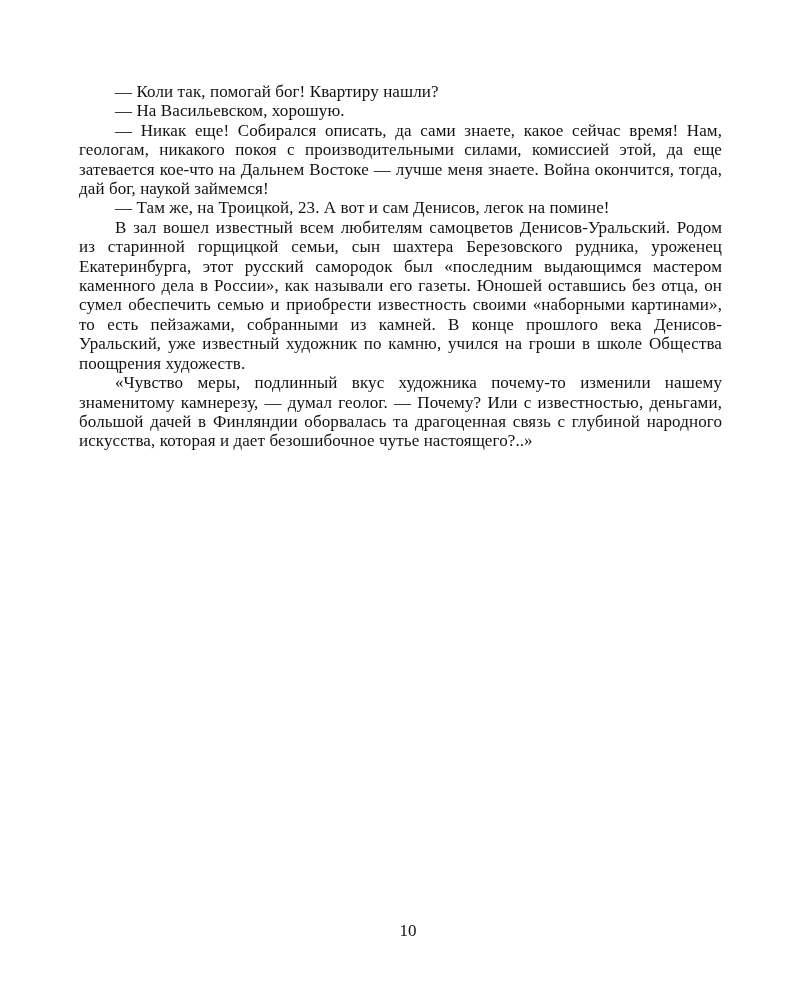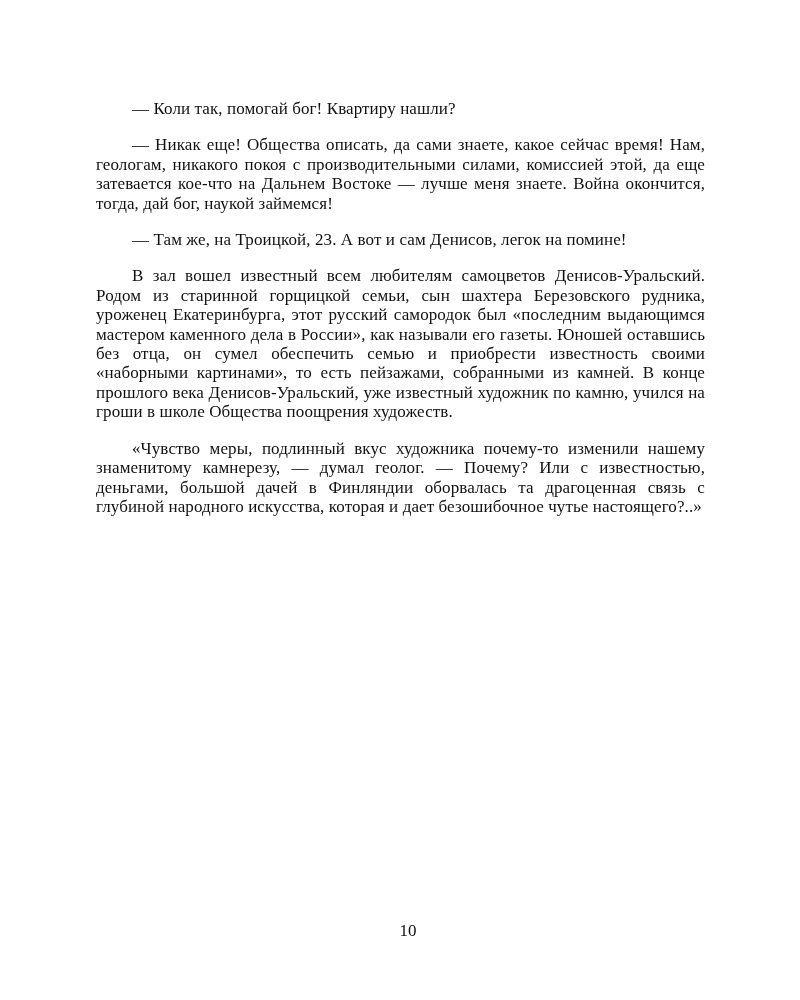"— Коли так, помогай бог!" .text-block p { margin: 17px -> 0 }
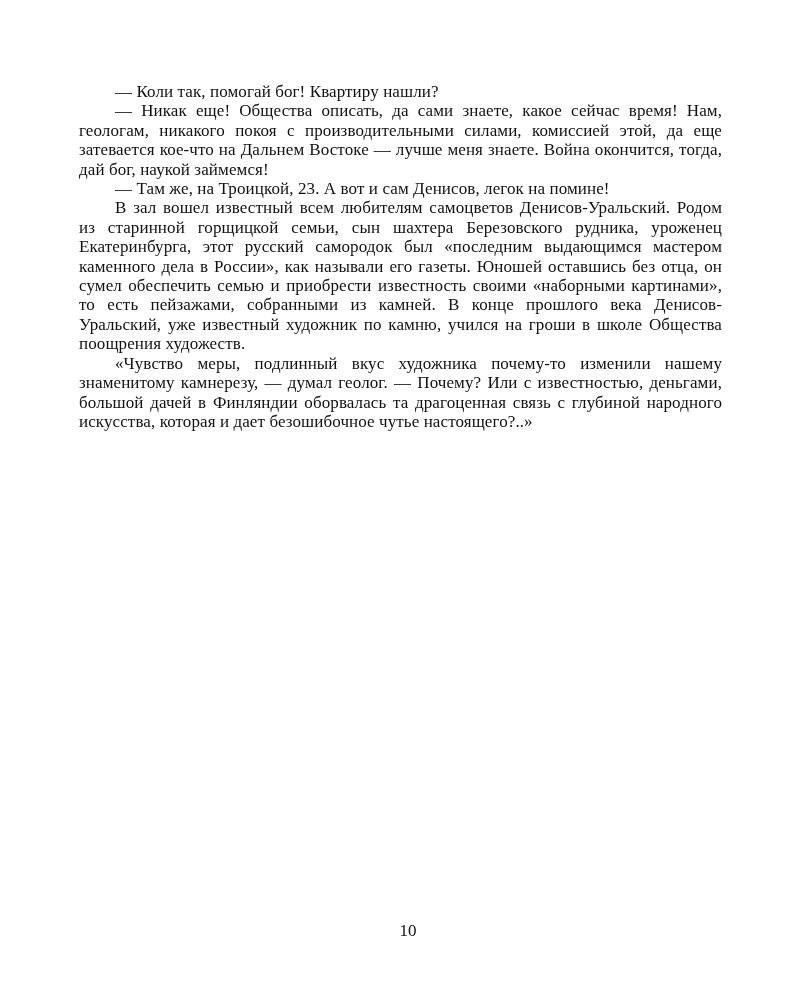"— На Васильевском, хорошую." p { html: none -> <p>— На Васильевском, хорошую.</p> }
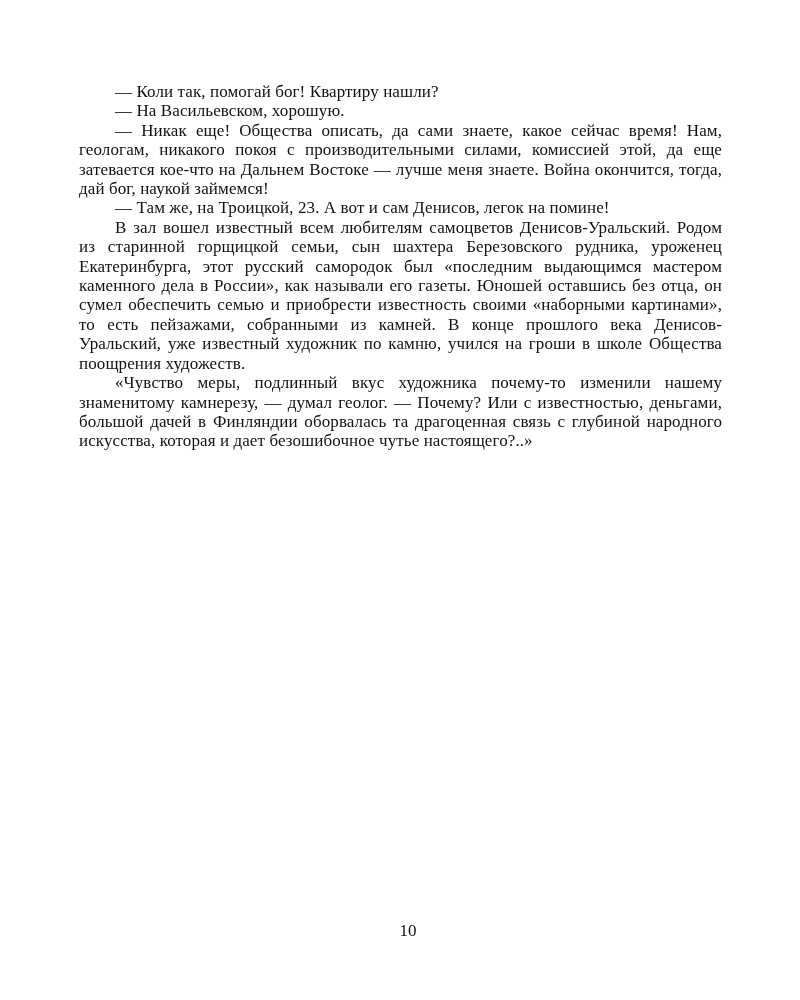"— Никак еще! Общества описать," p { text: Общества -> Собирался }
